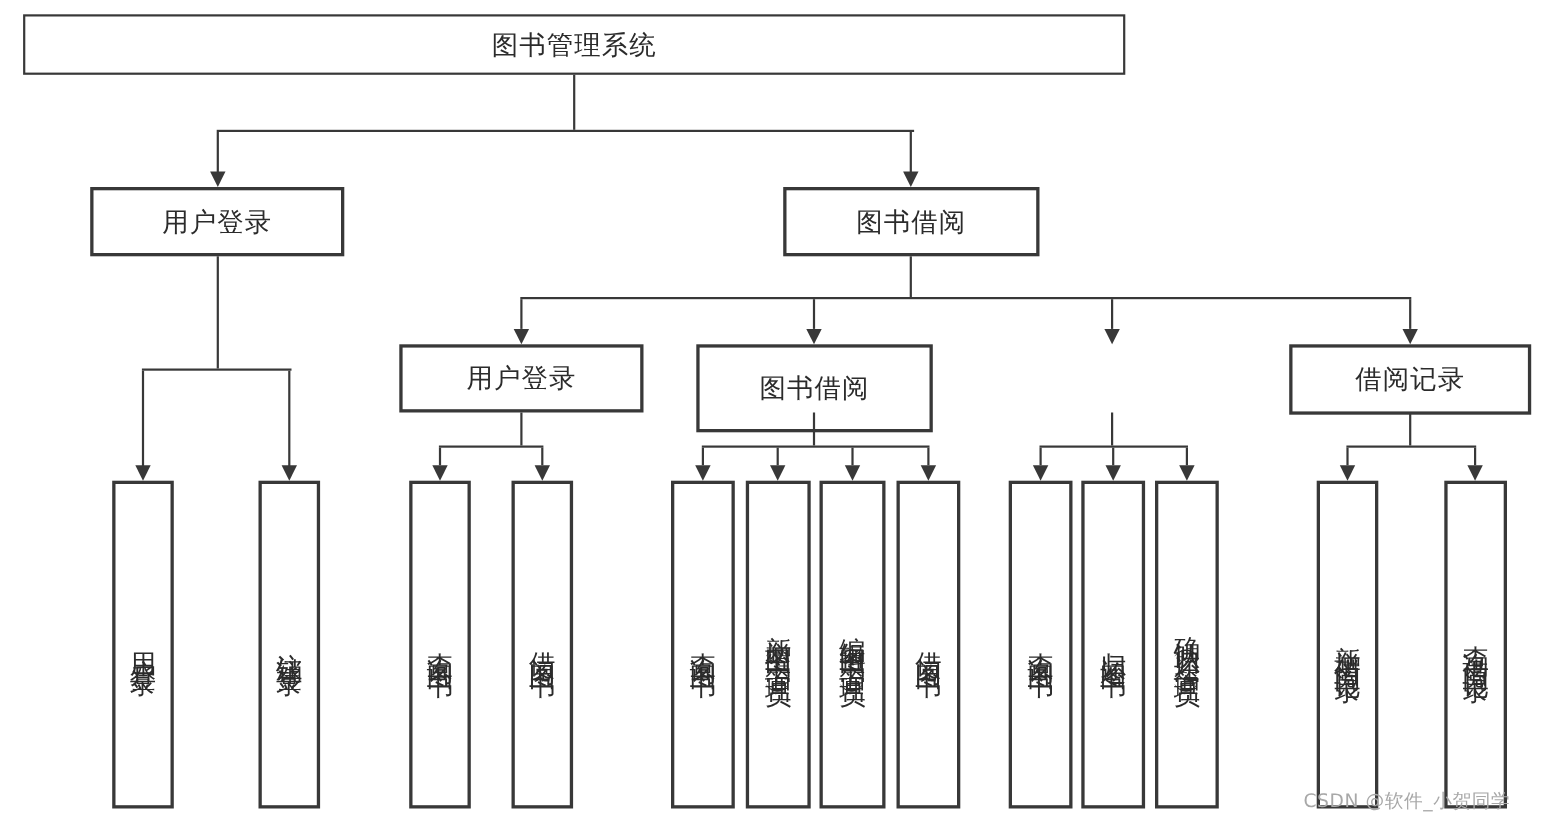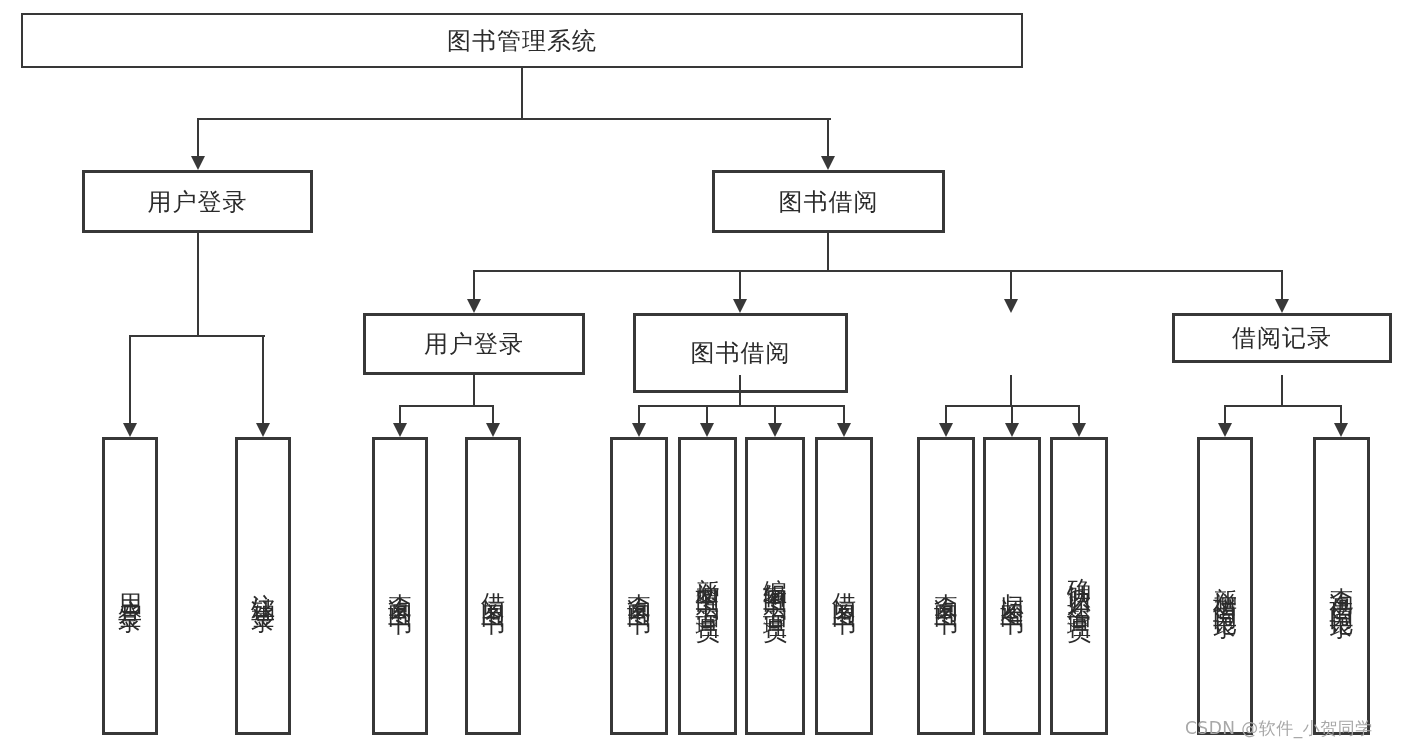"借阅记录" div.box { height: 50px -> 64px }
